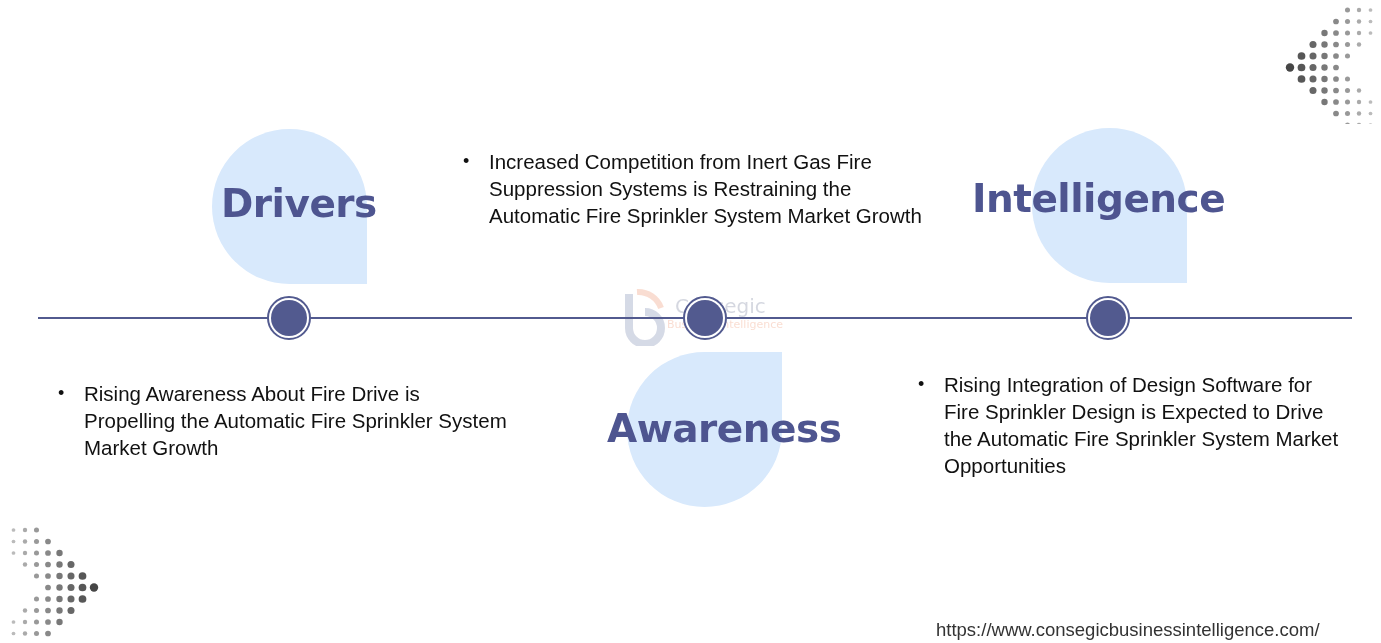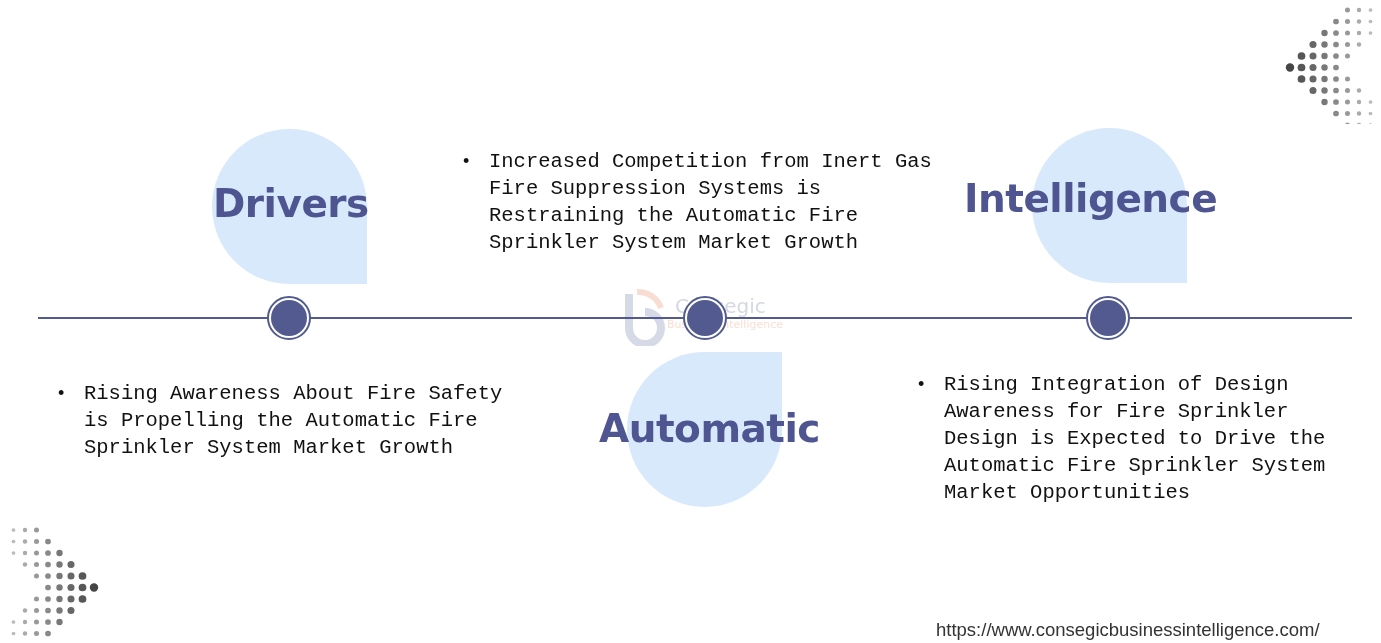"Increased Competition from Inert Gas" .bullet-block .text { font-family: Liberation Mono, monospace -> none }
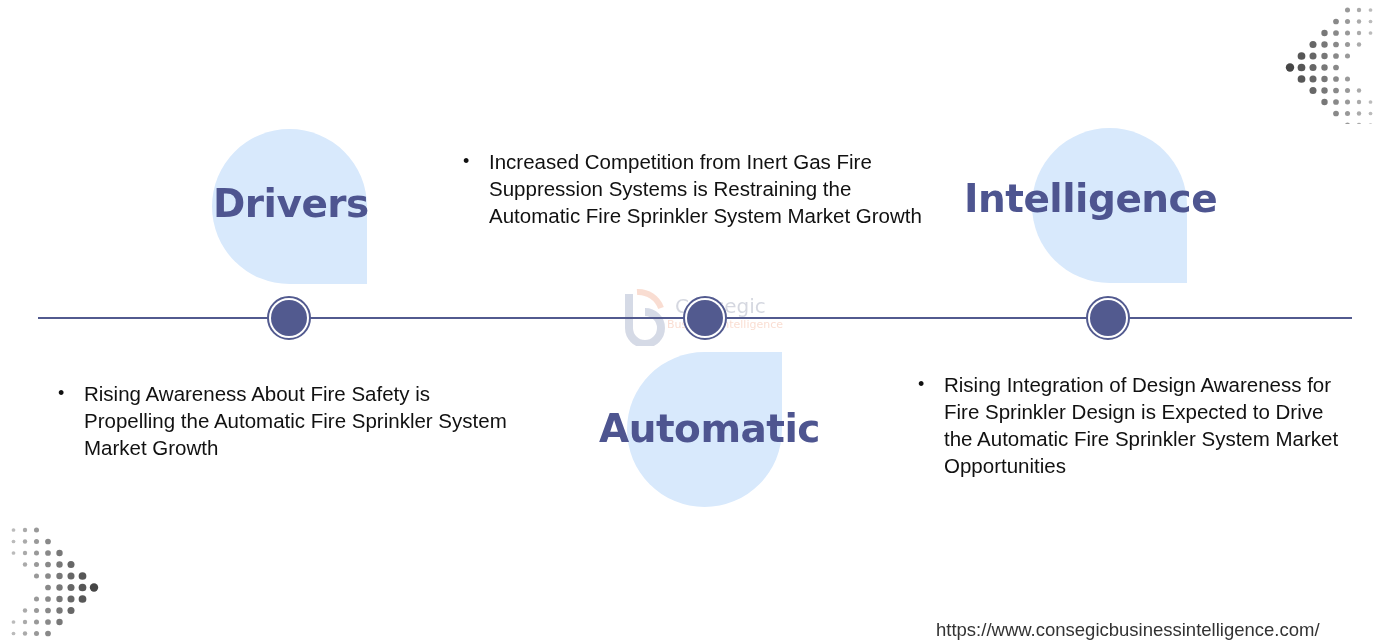"Drivers" .heading { margin-left: none -> 8px }
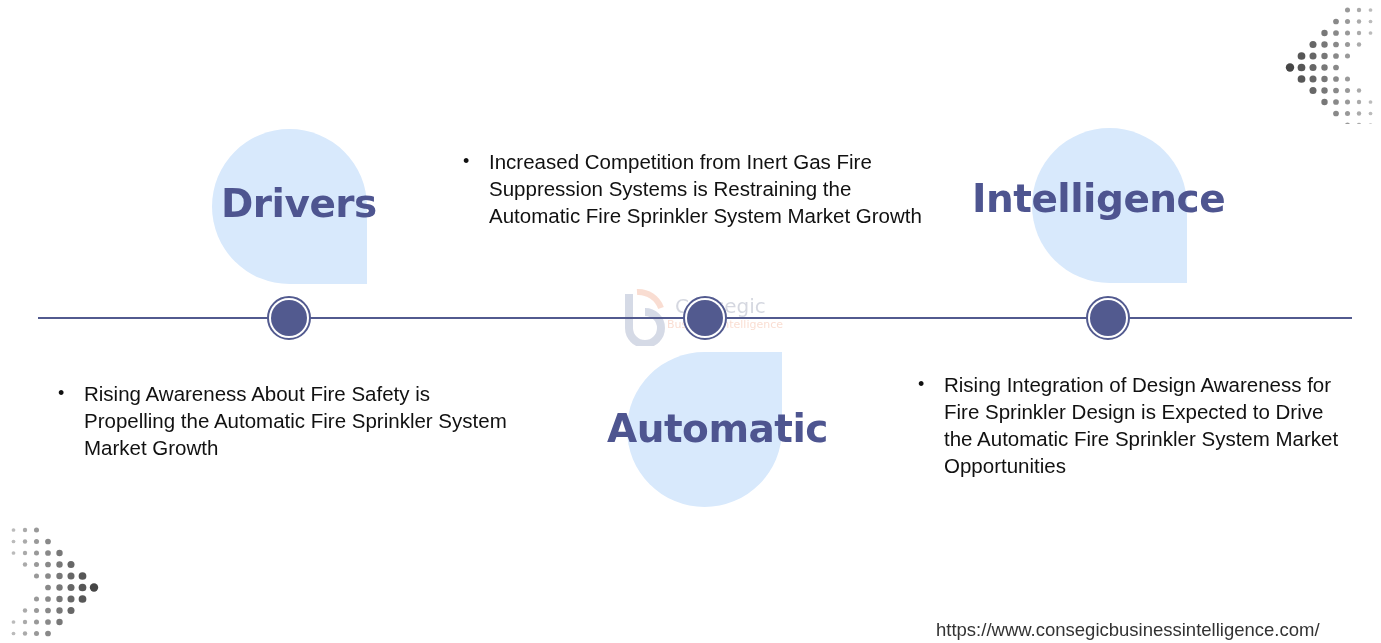"Rising Awareness About Fire Safety" span.text { text: Safety -> Drive }
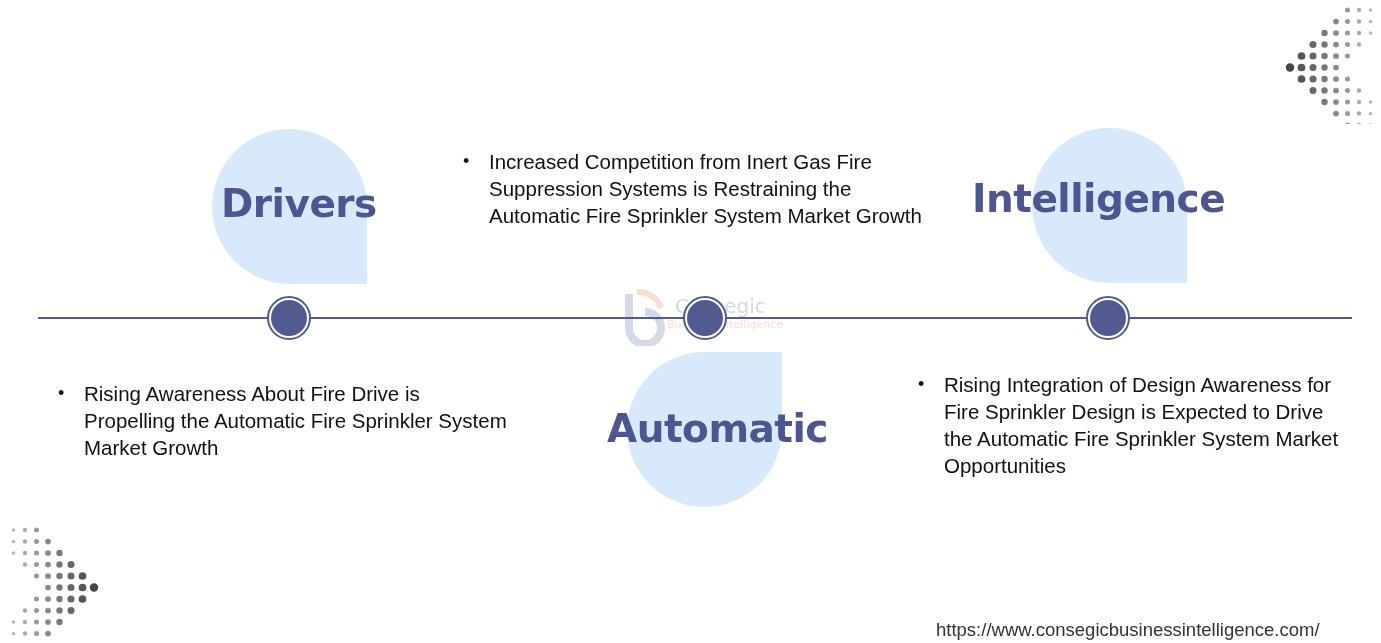"Rising Integration of Design Awareness" span.text { text: Awareness -> Software }
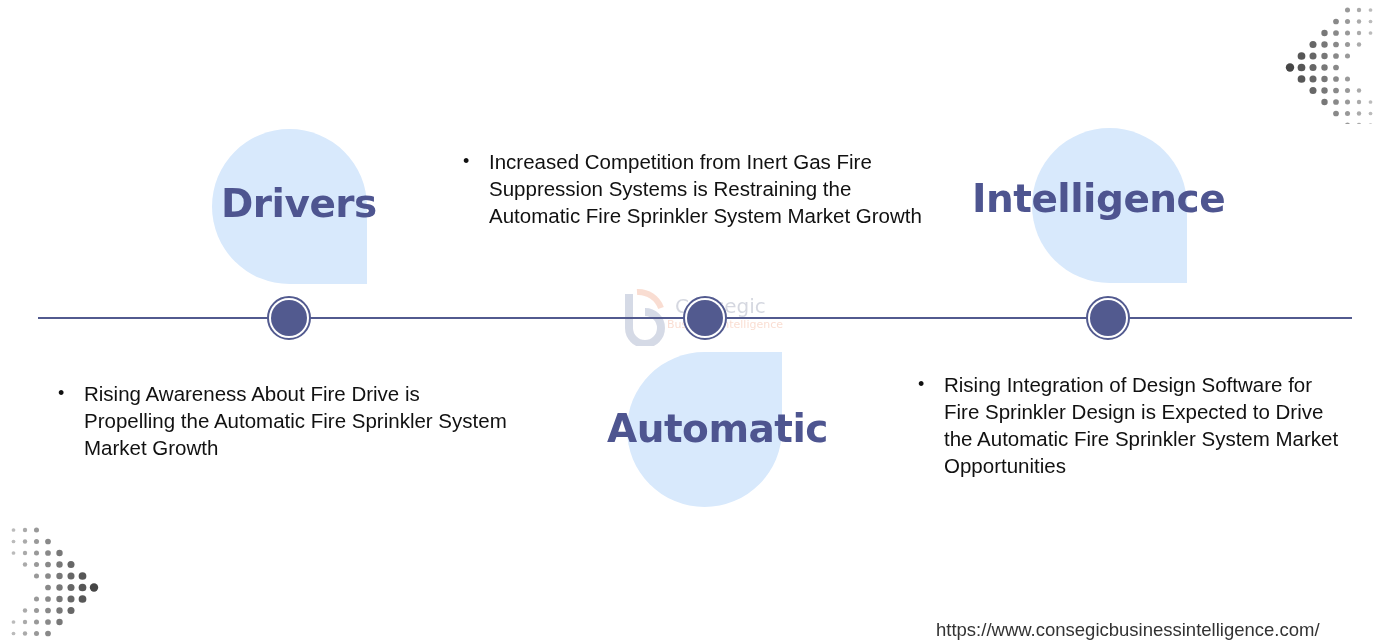"Automatic" div.heading { text: Automatic -> Awareness }
